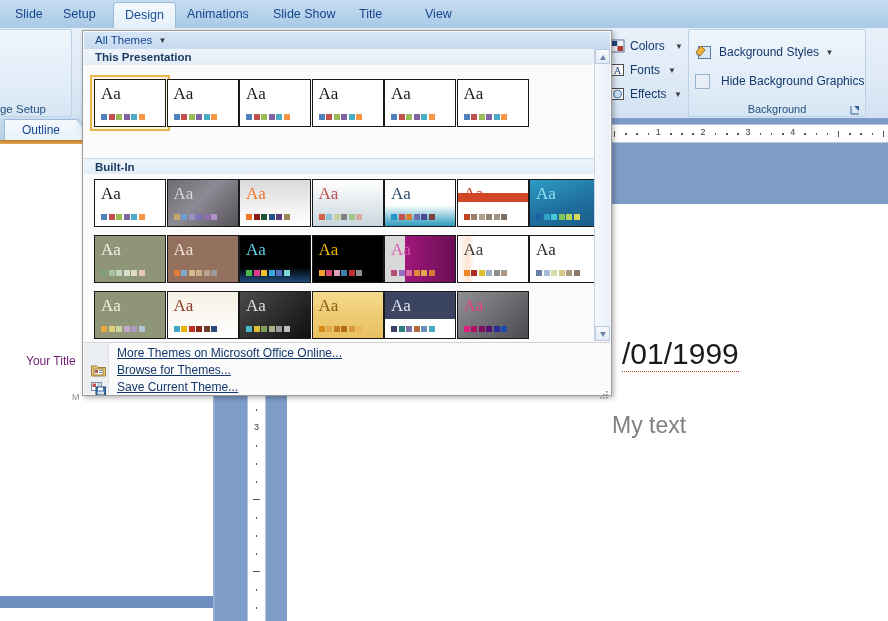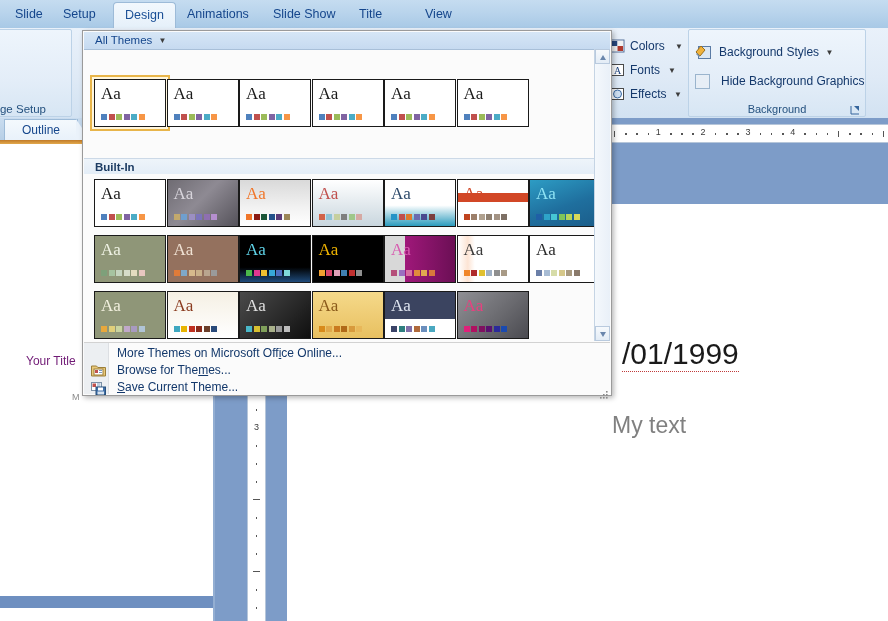"This Presentation" div { html: none -> <div> <span>This Presentation</span> </div> }
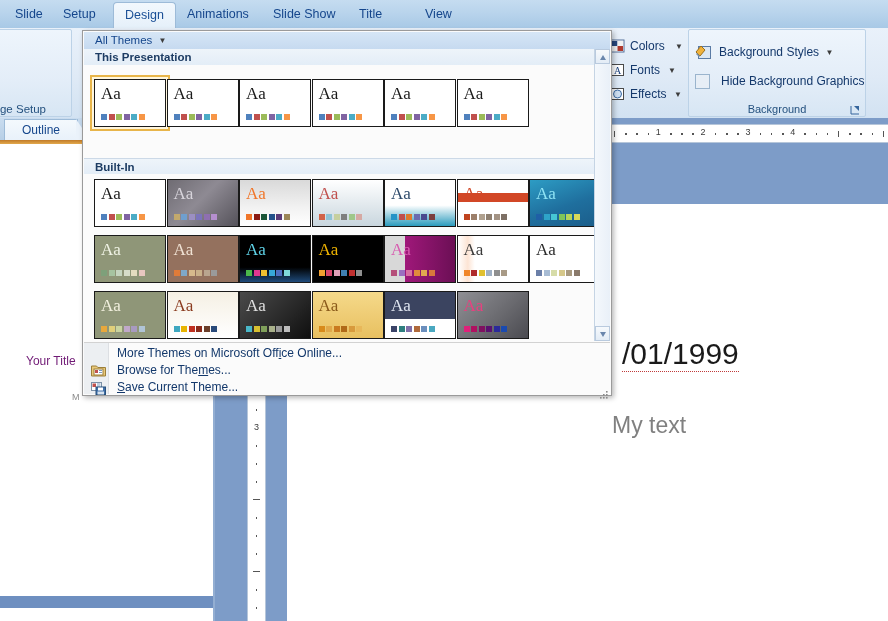"More Themes on Microsoft Office" .mi .txt { text-decoration: none -> underline }
